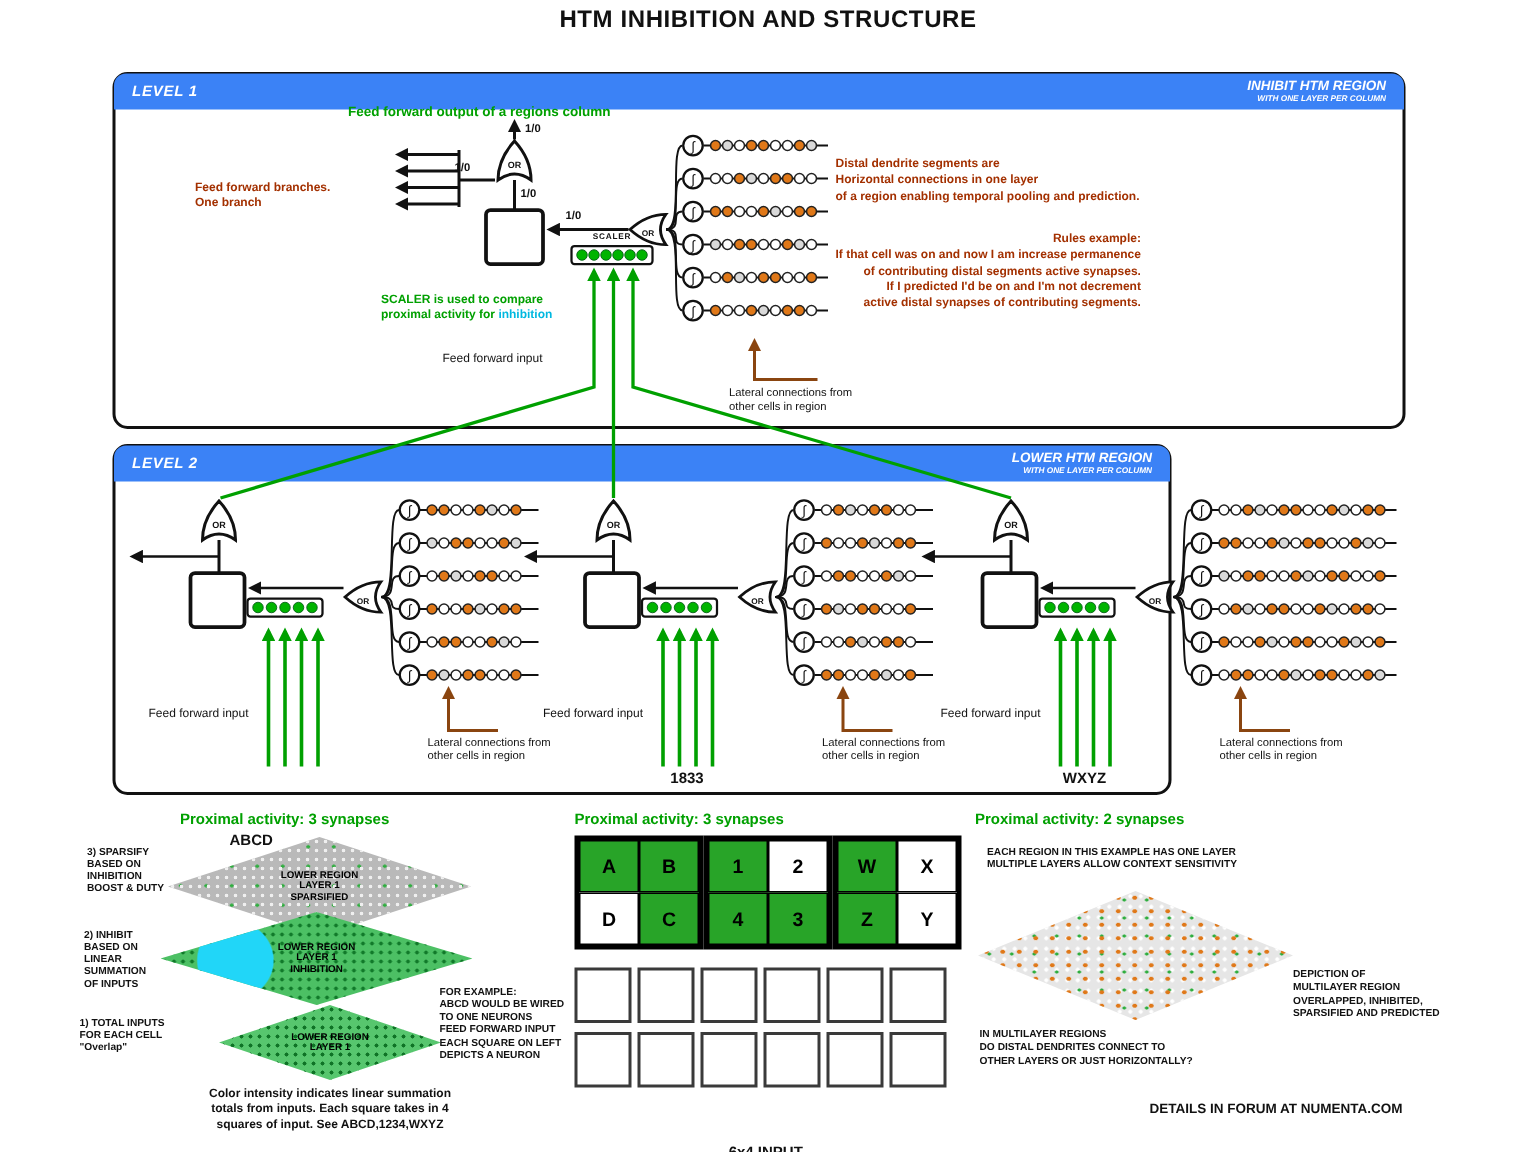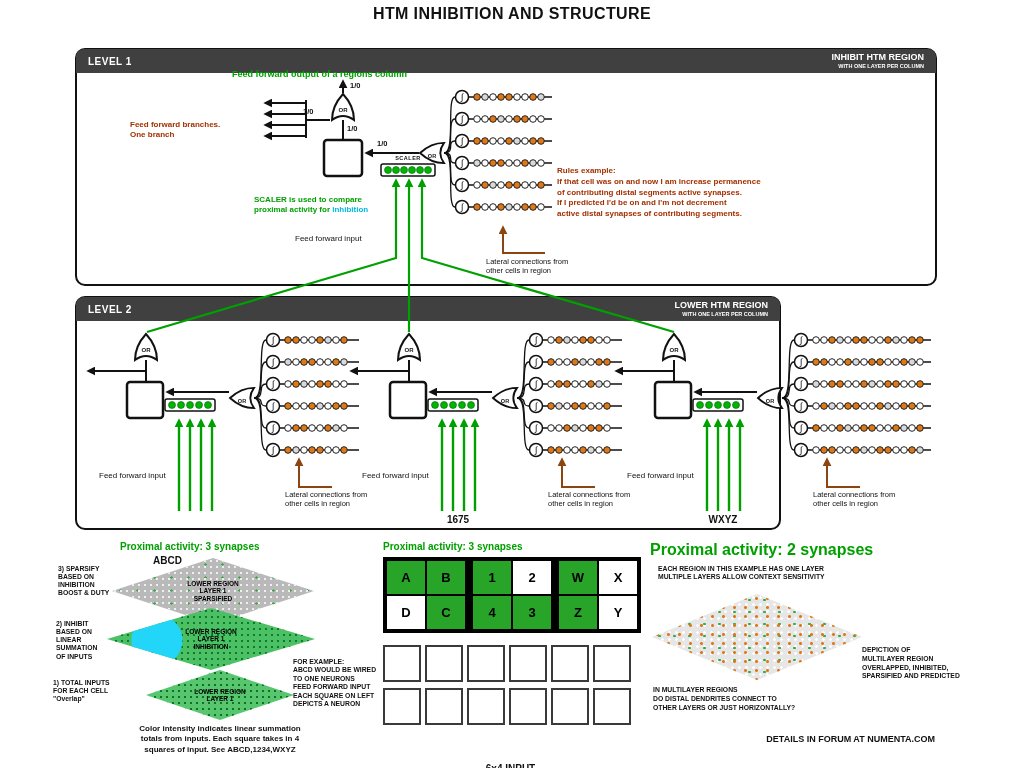"LEVEL 1" .region-header { background: #404040 -> #3b82f6; font-style: none -> italic }
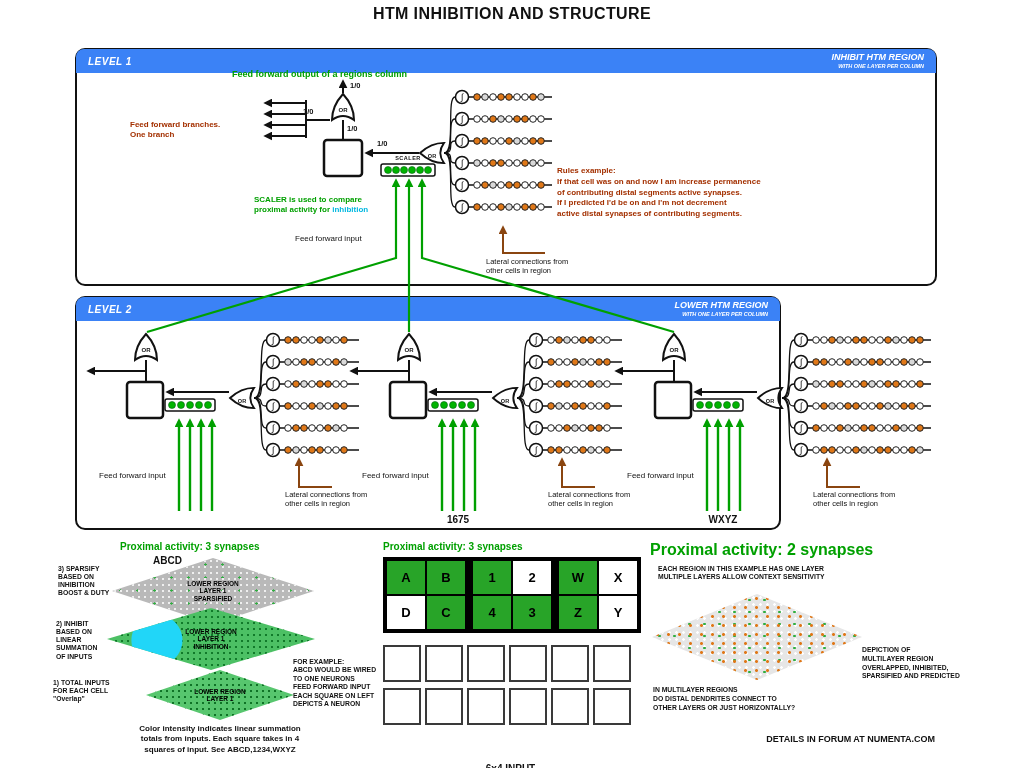"Distal dendrite segments are" div.t { html: none -> <div>Distal dendrite segments are Horizontal connections in one layer of a region enabling temporal pooling and prediction.</div> }
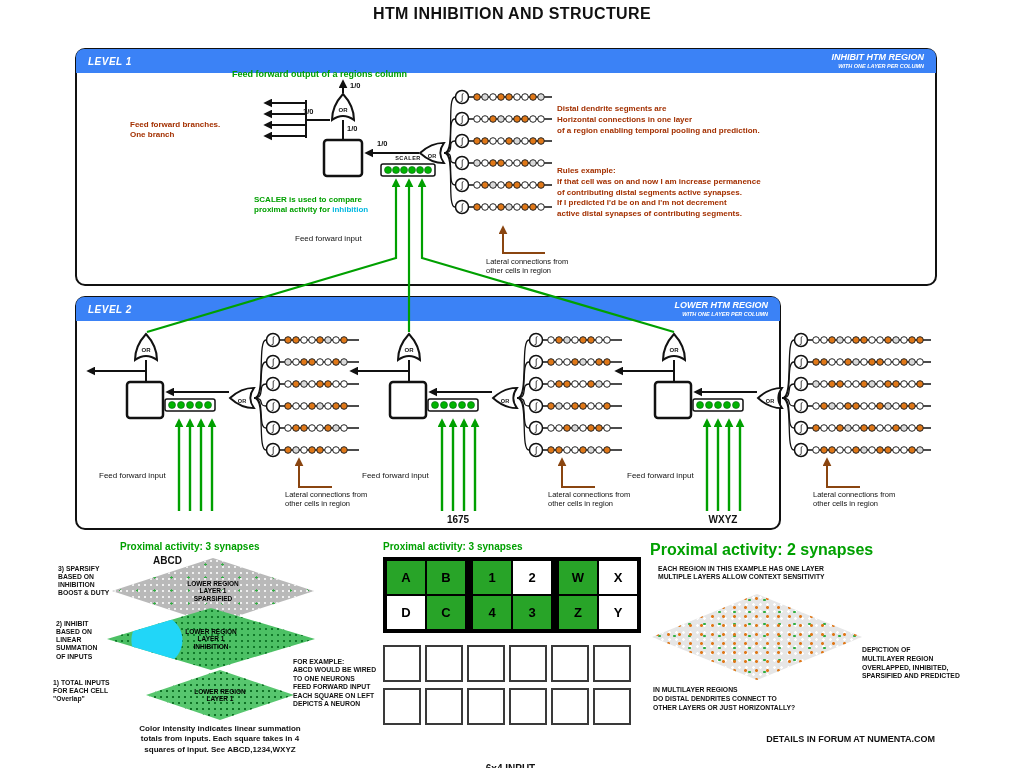"Rules example:" div.t { text-align: none -> right; top: 166px -> 154px }
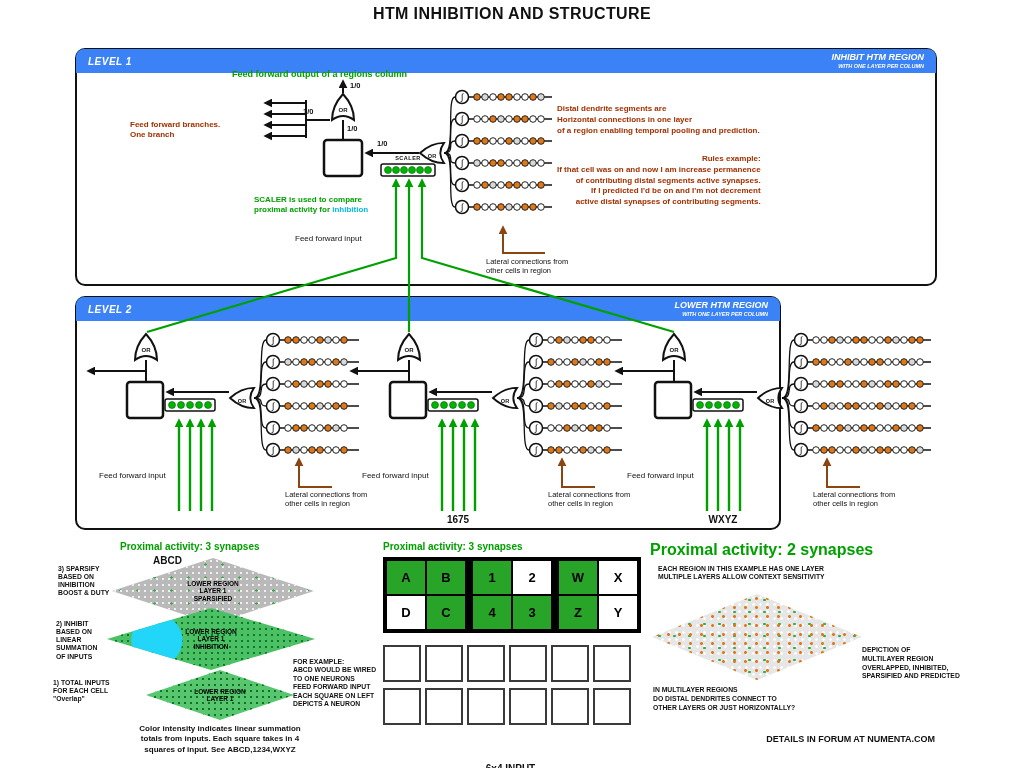"1675" div.t { text: 1675 -> 1833 }
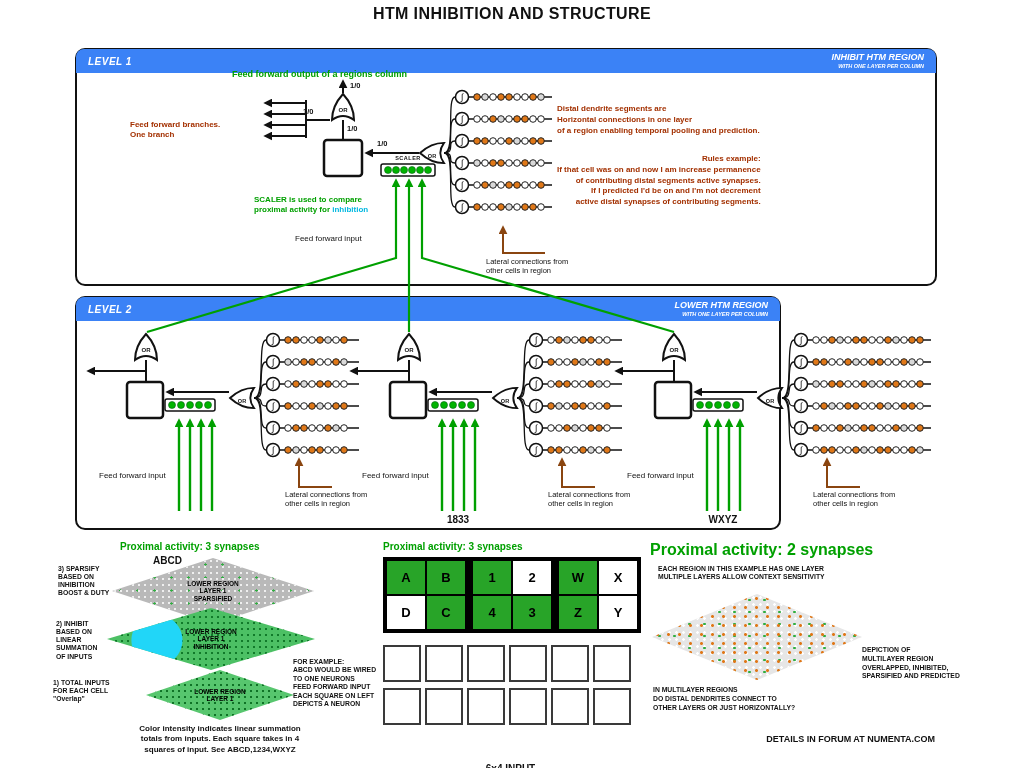"Proximal activity: 2 synapses" div.t { font-size: 16px -> 10px }
